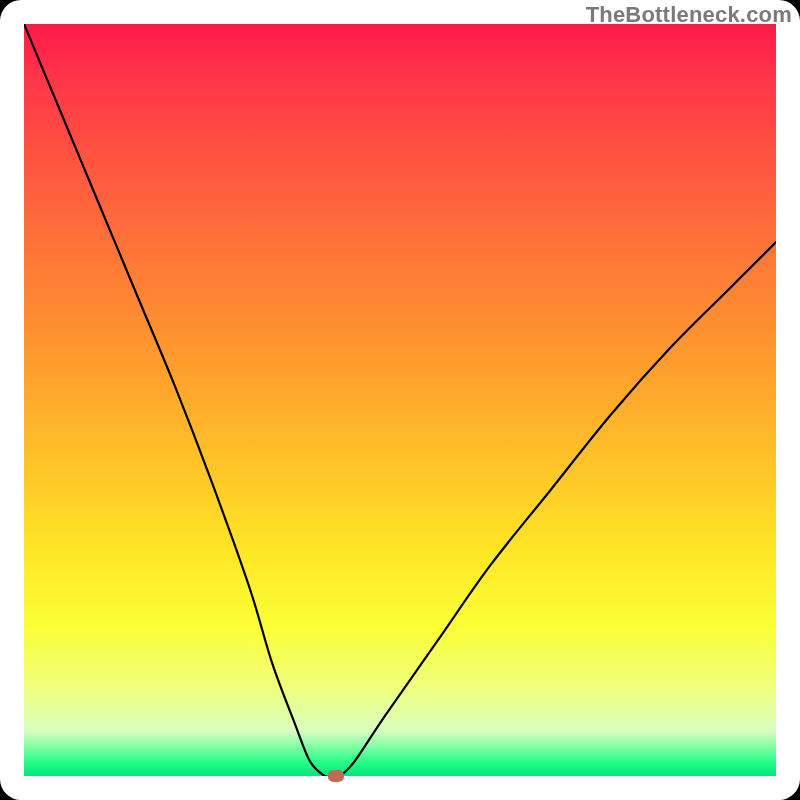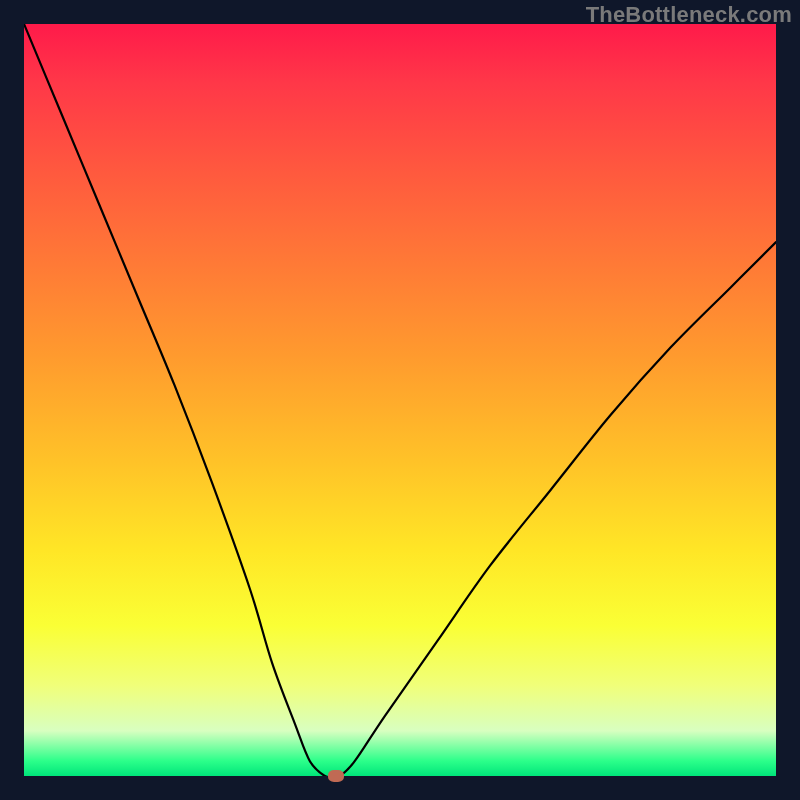"TheBottleneck.com" .frame { background: #0f172a -> #ffffff; border-radius: none -> 21px }
